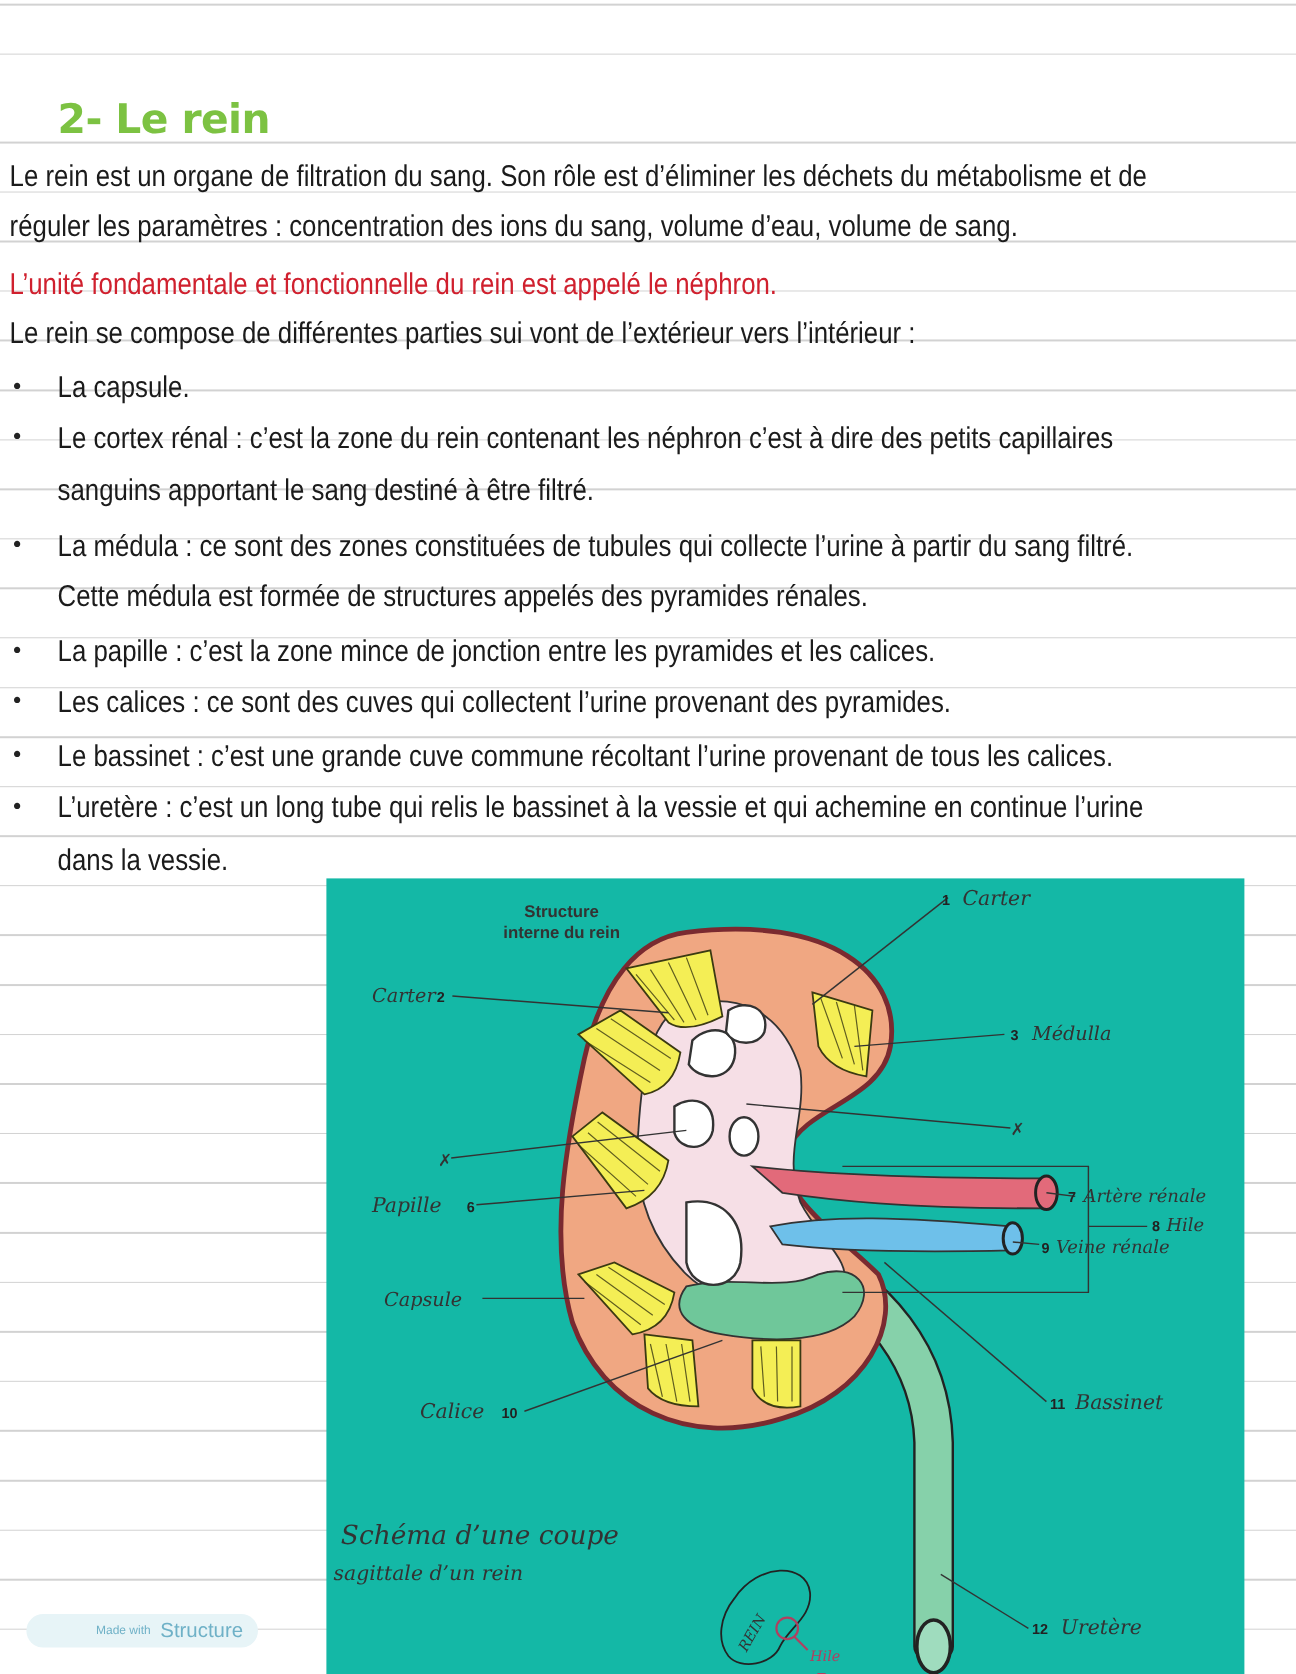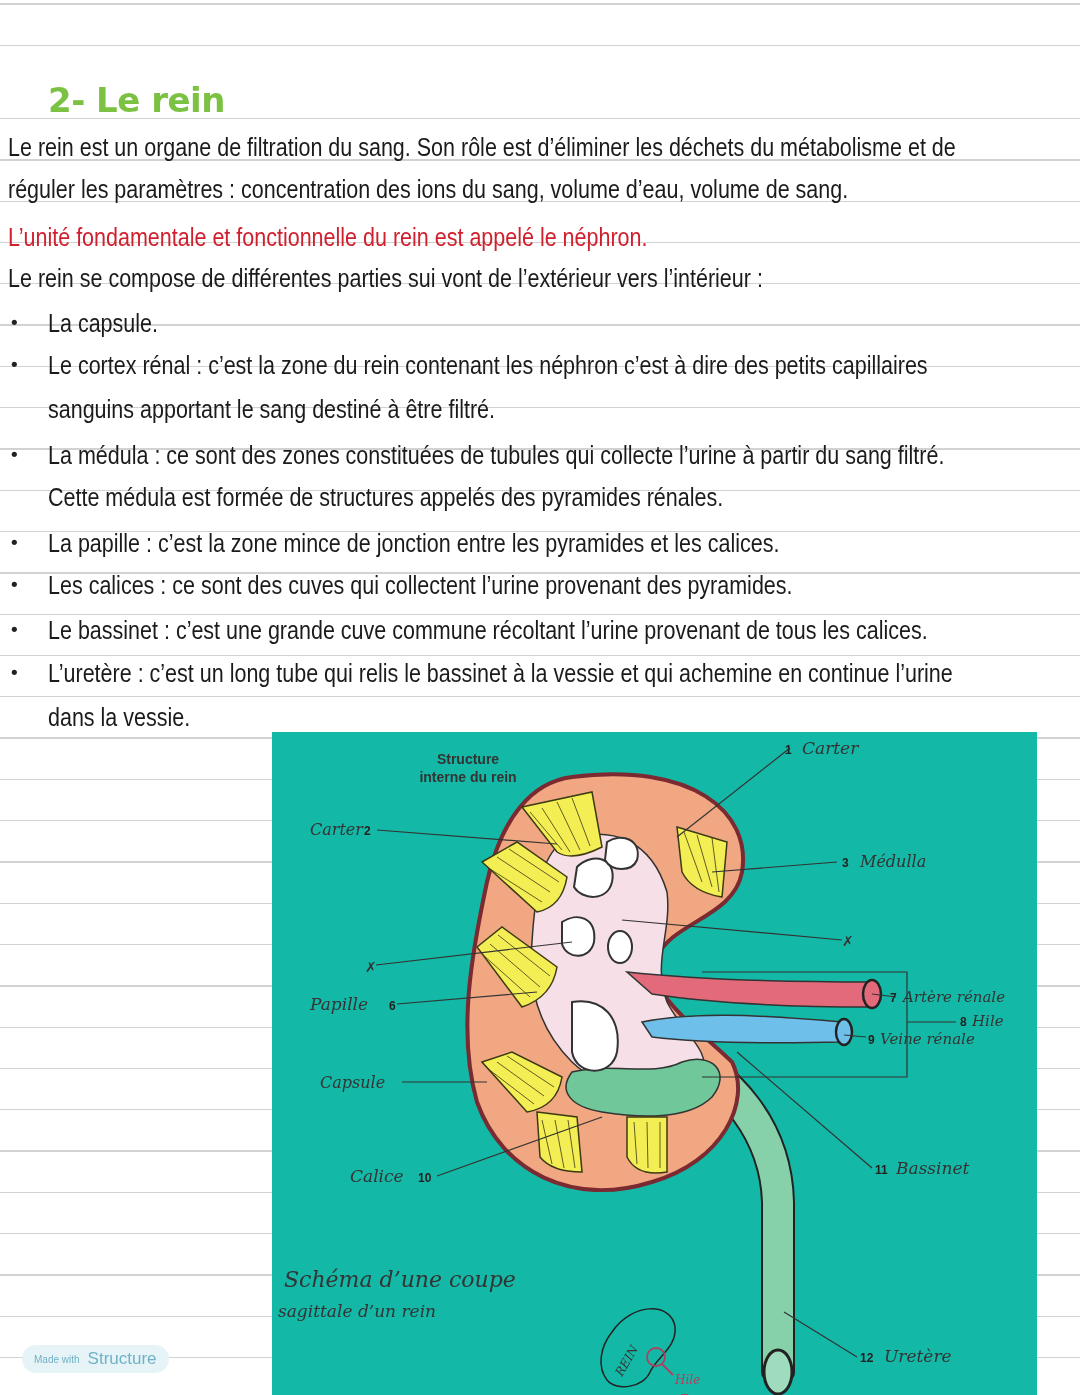"Made with" .badge .small { margin-left: none -> 46px }
